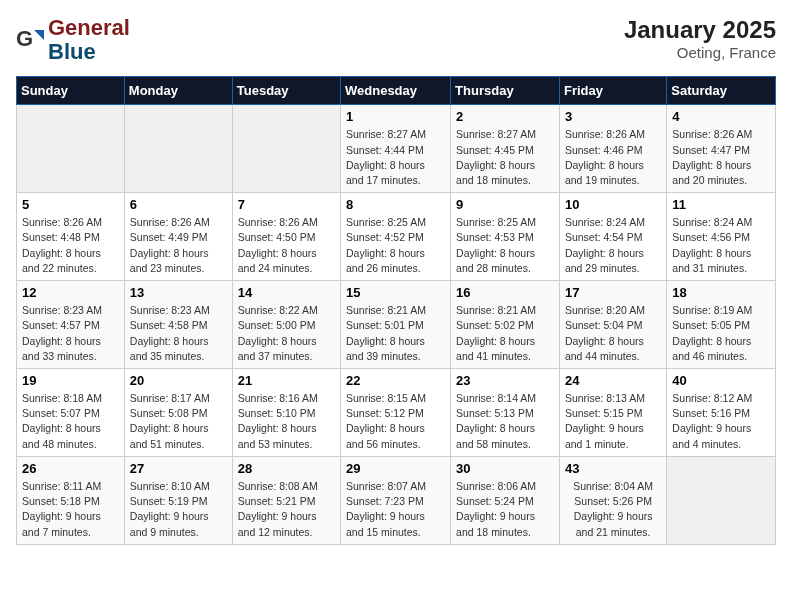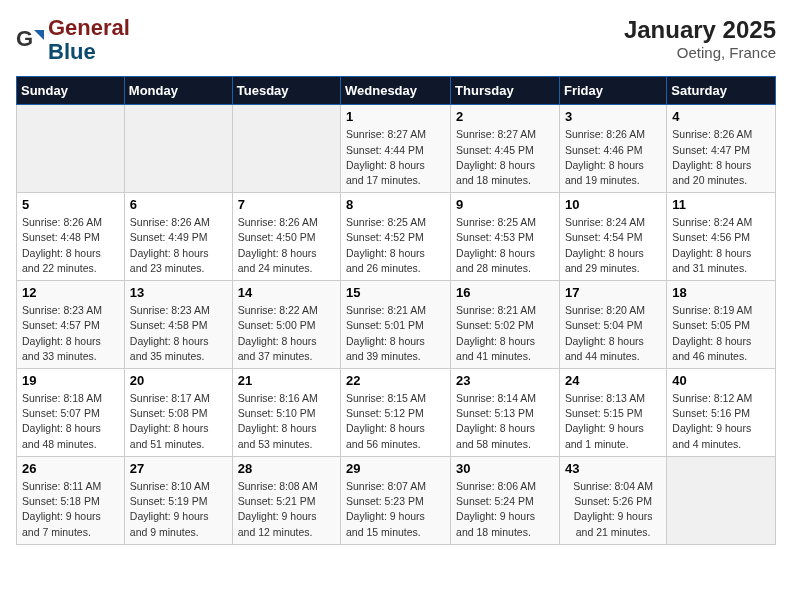"Sunrise: 8:07 AM" div.day-info { text: 5:23 -> 7:23 }
